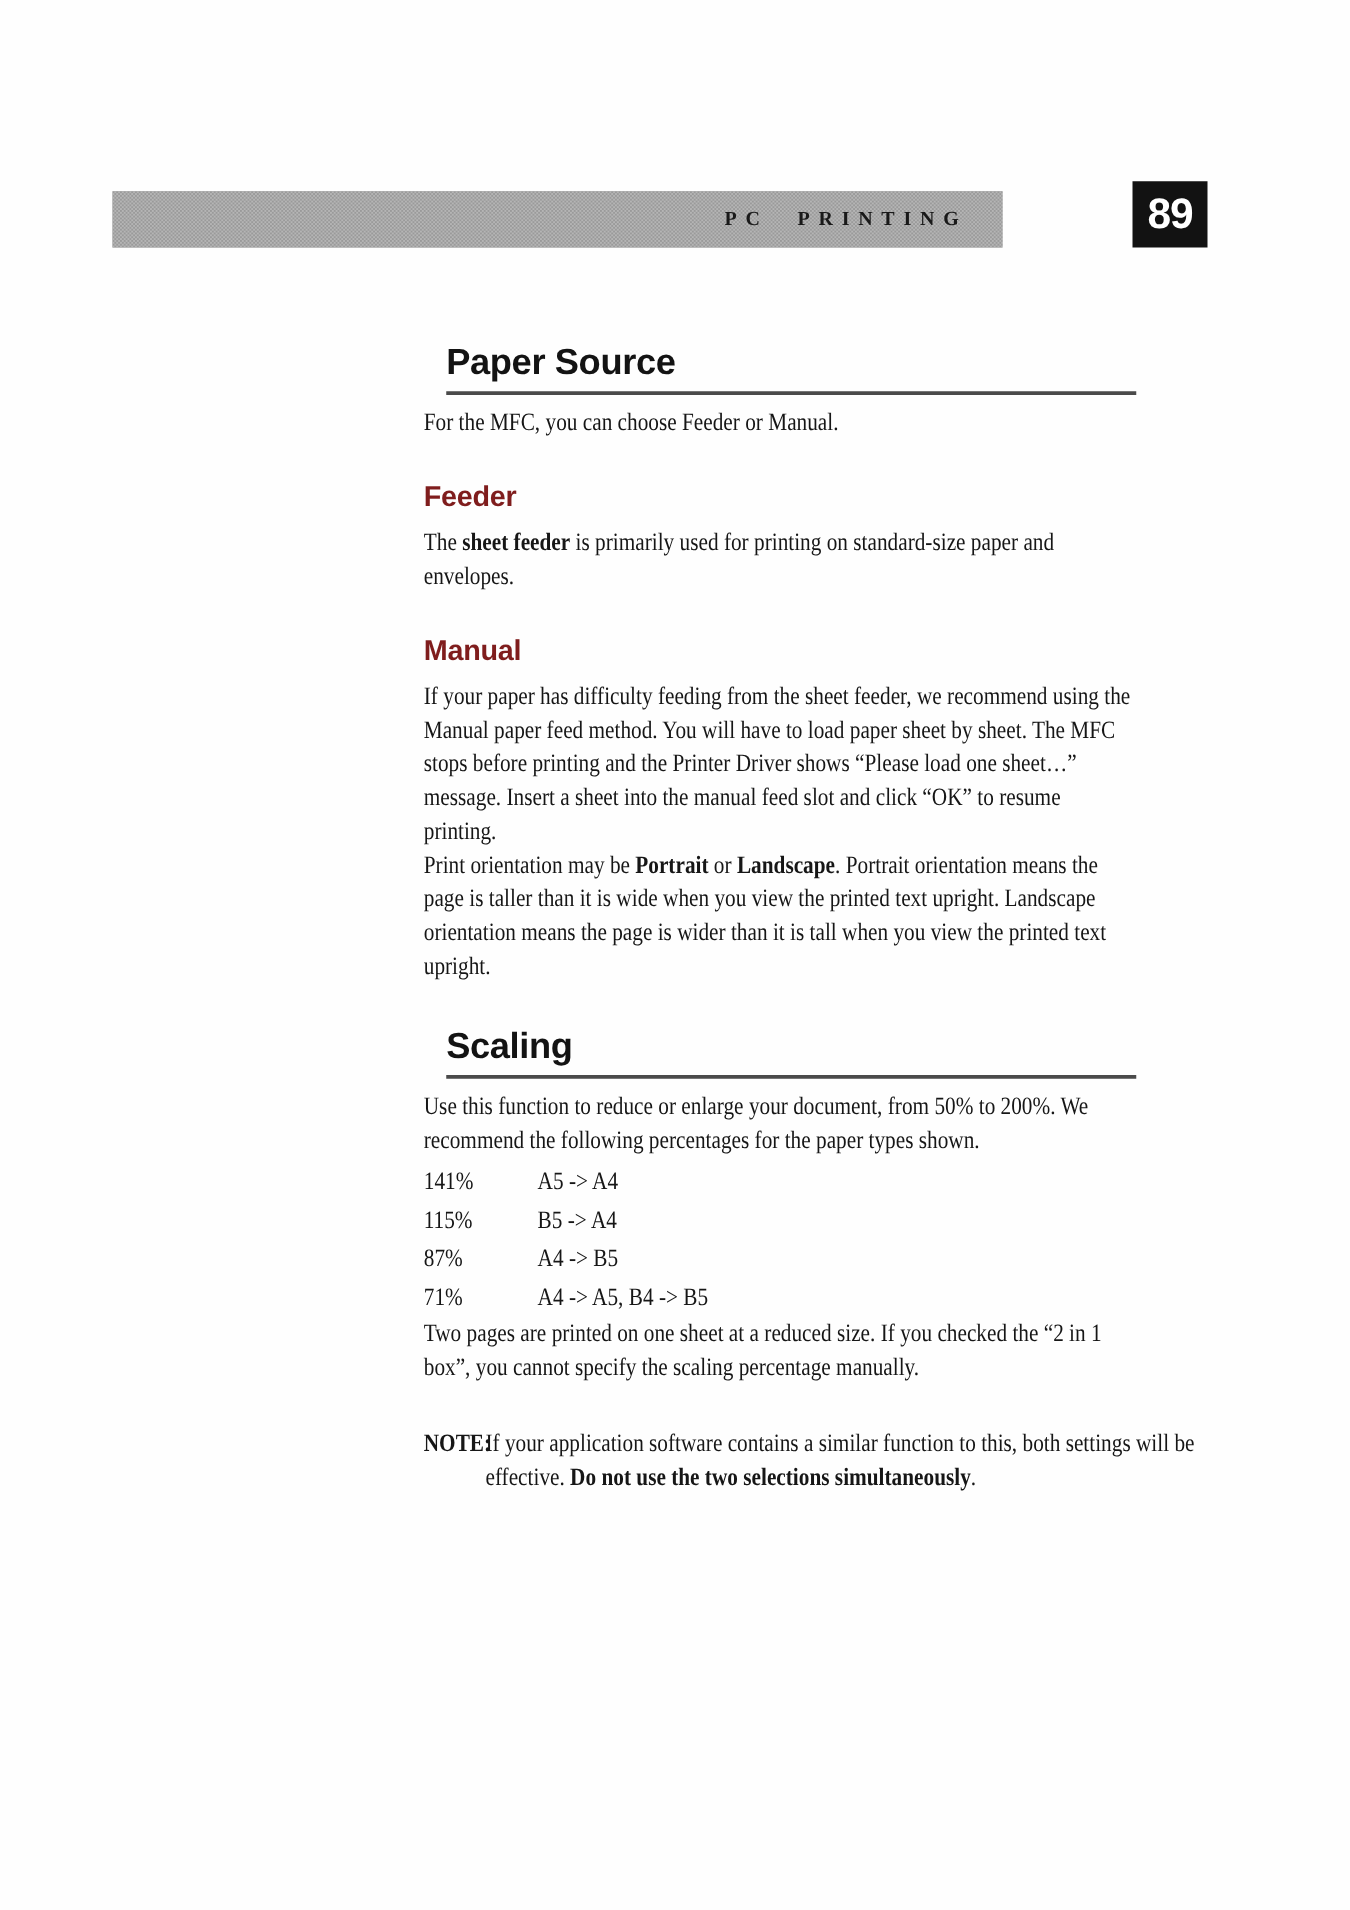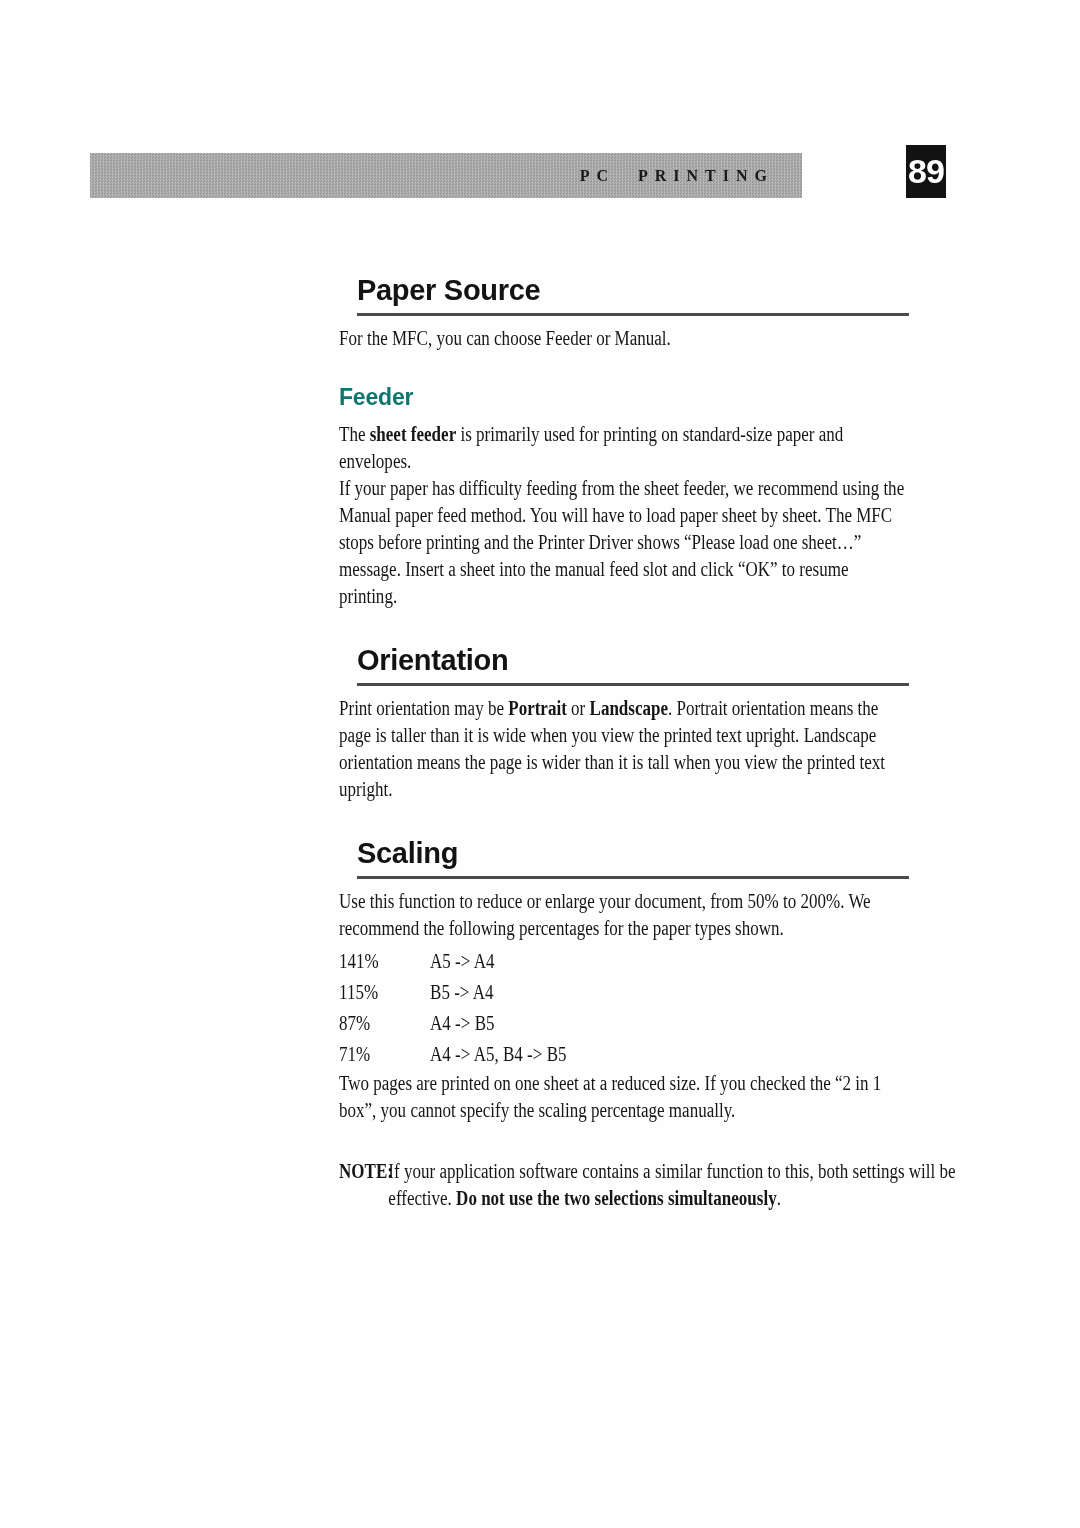"89" .page-num { width: 40px -> 60px }
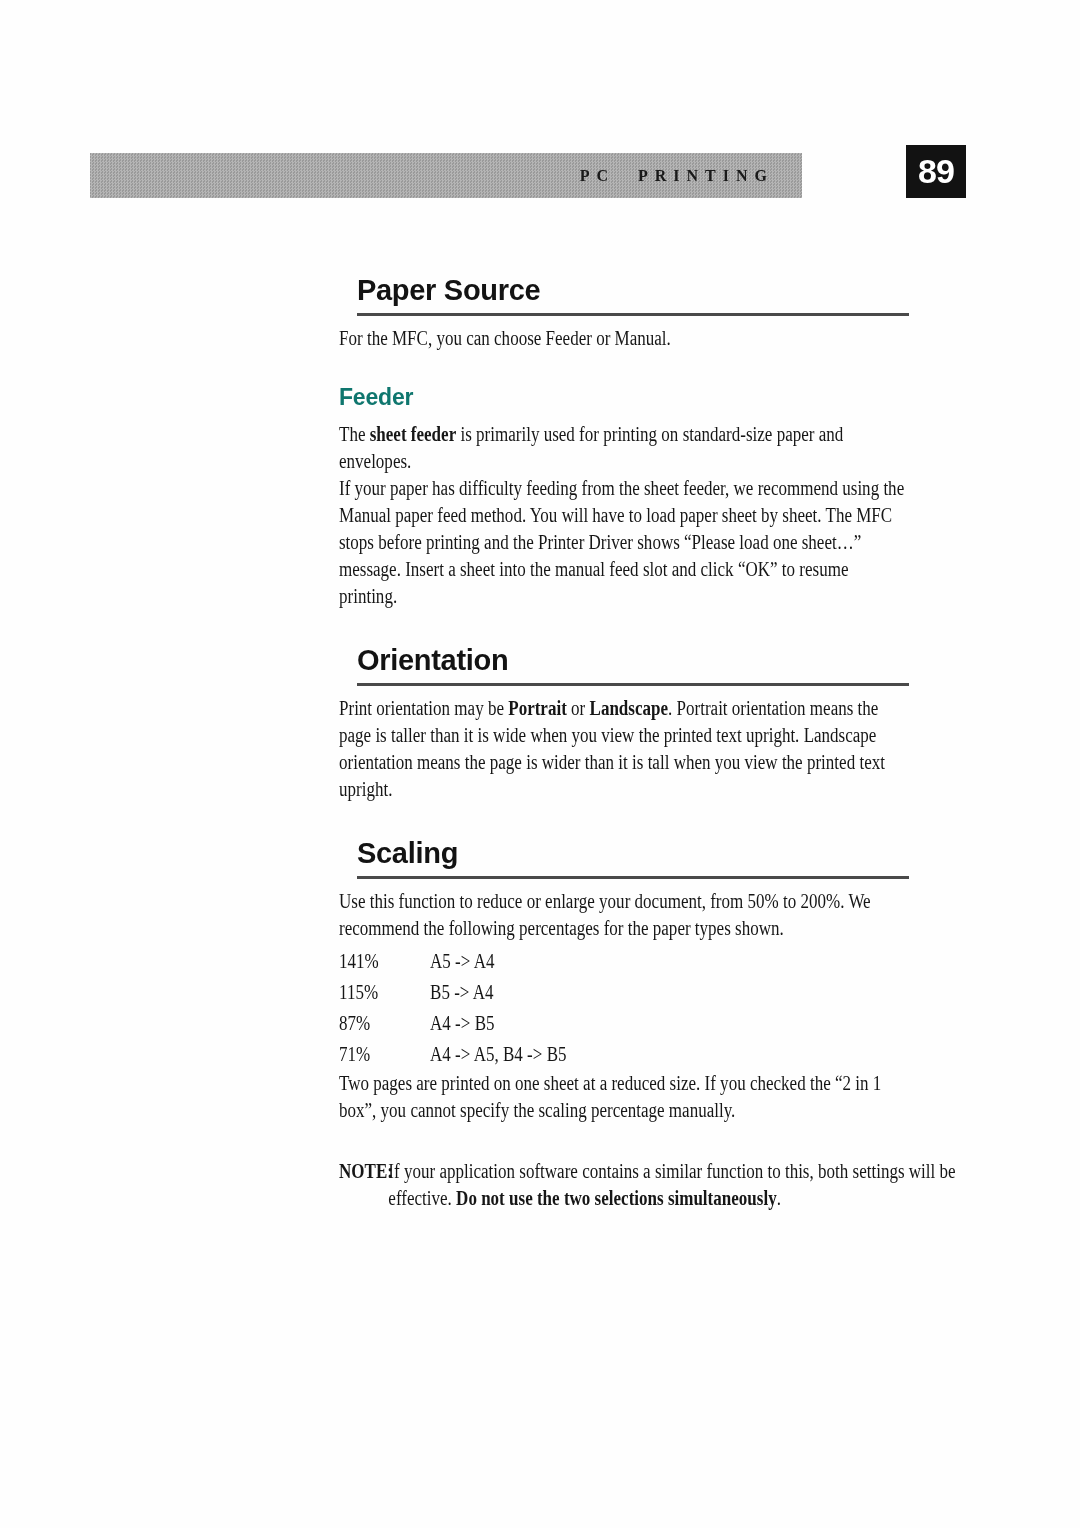"Feeder" h2 { color: #0f766e -> #7f1d1d }
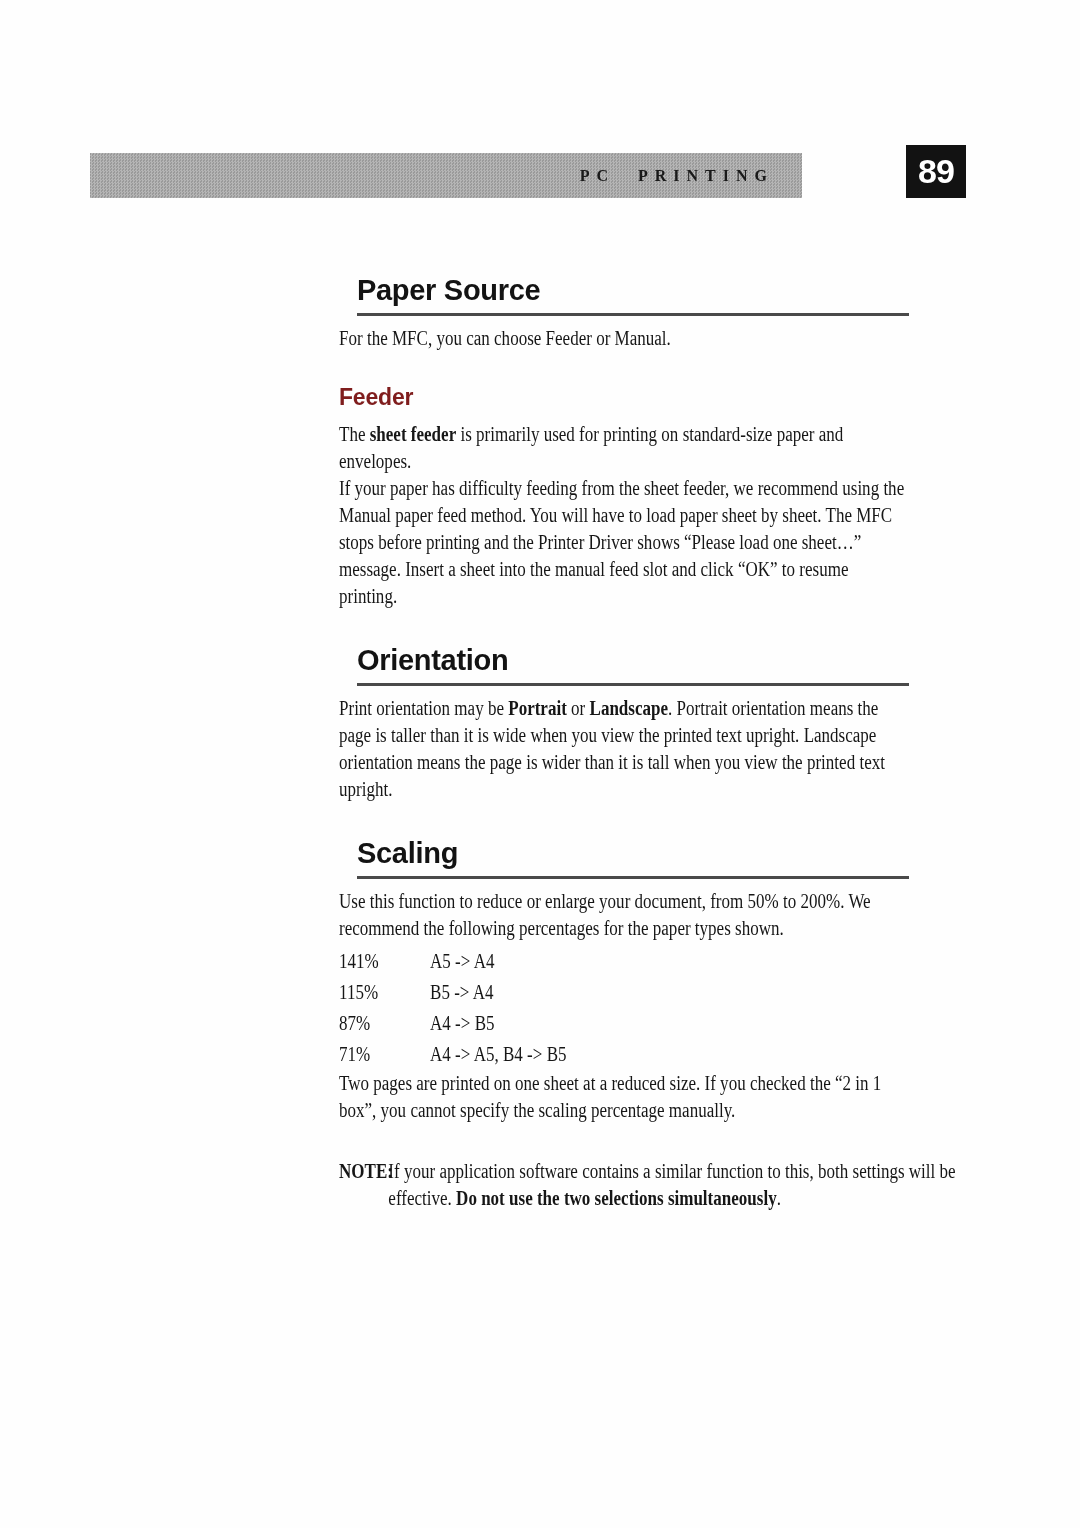"Manual" h2 { html: none -> <h2>Manual</h2> }
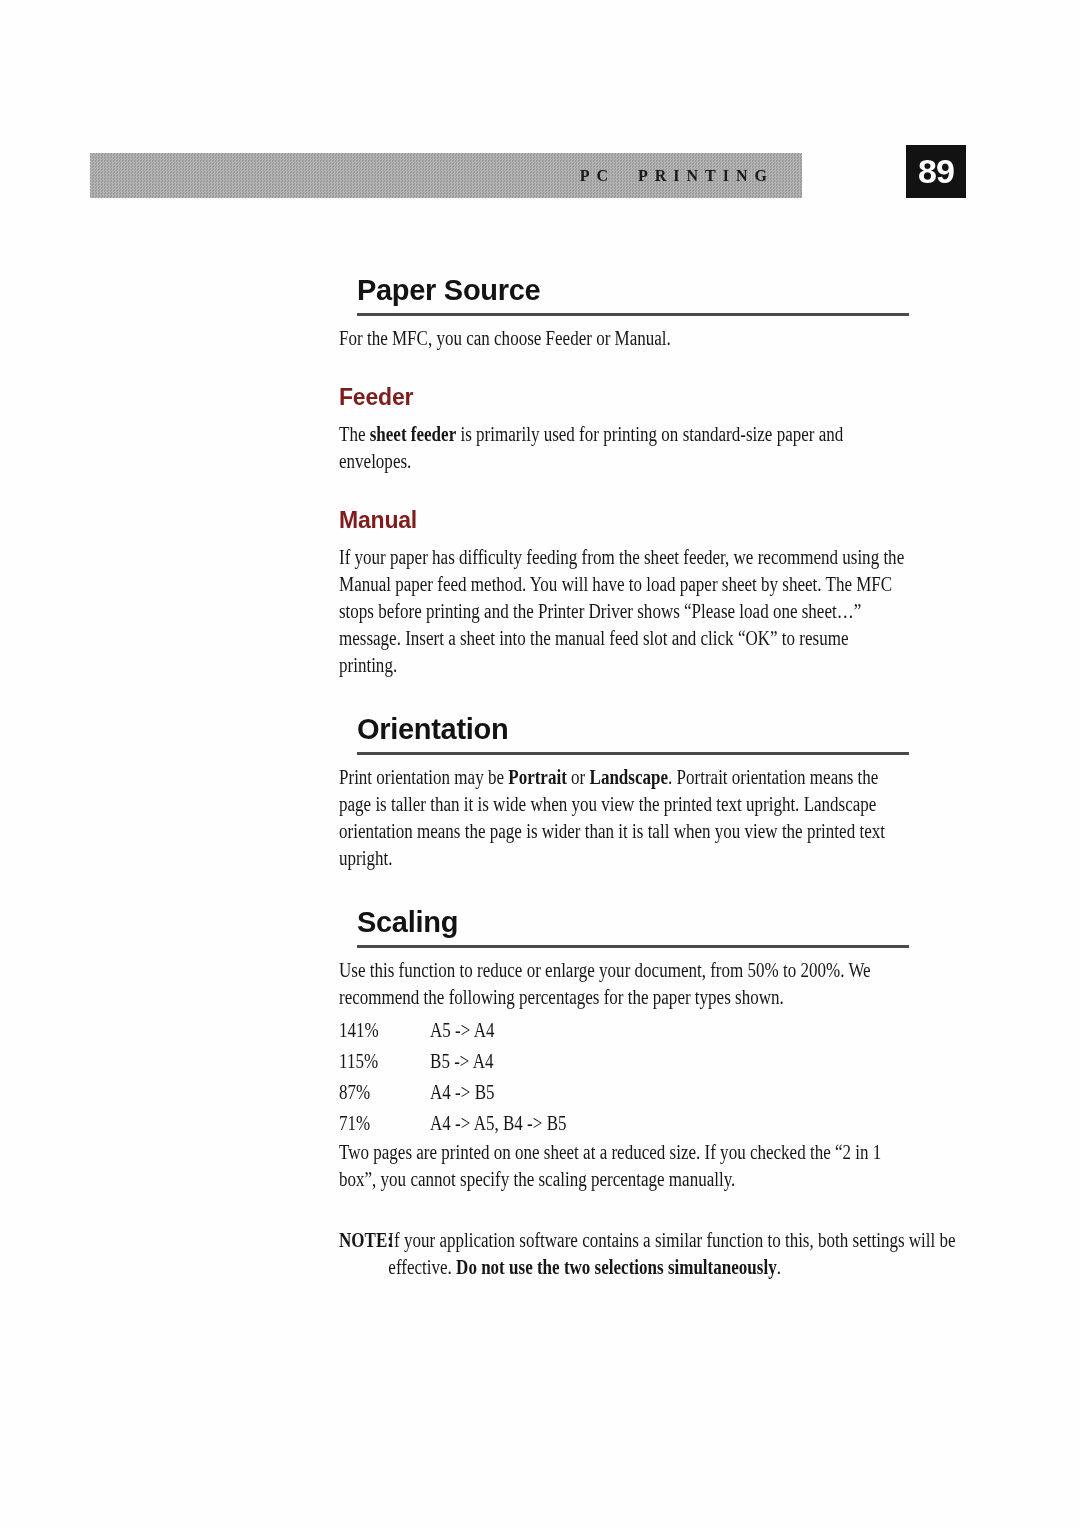"Orientation" h1.mt-h1 { html: <h1>Orientation</h1> -> none }
